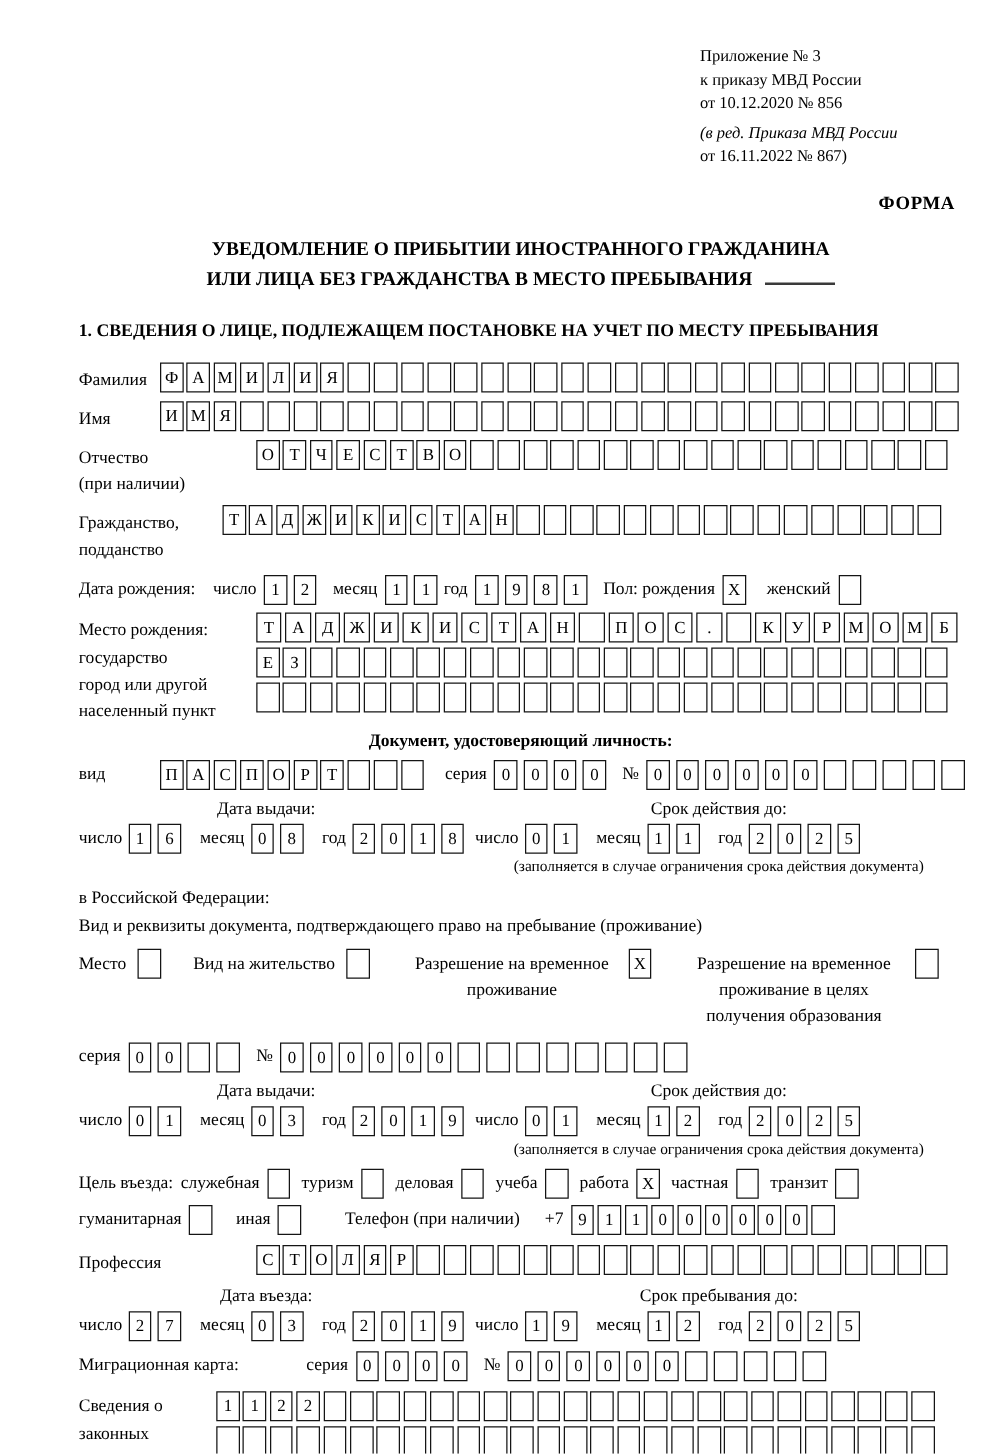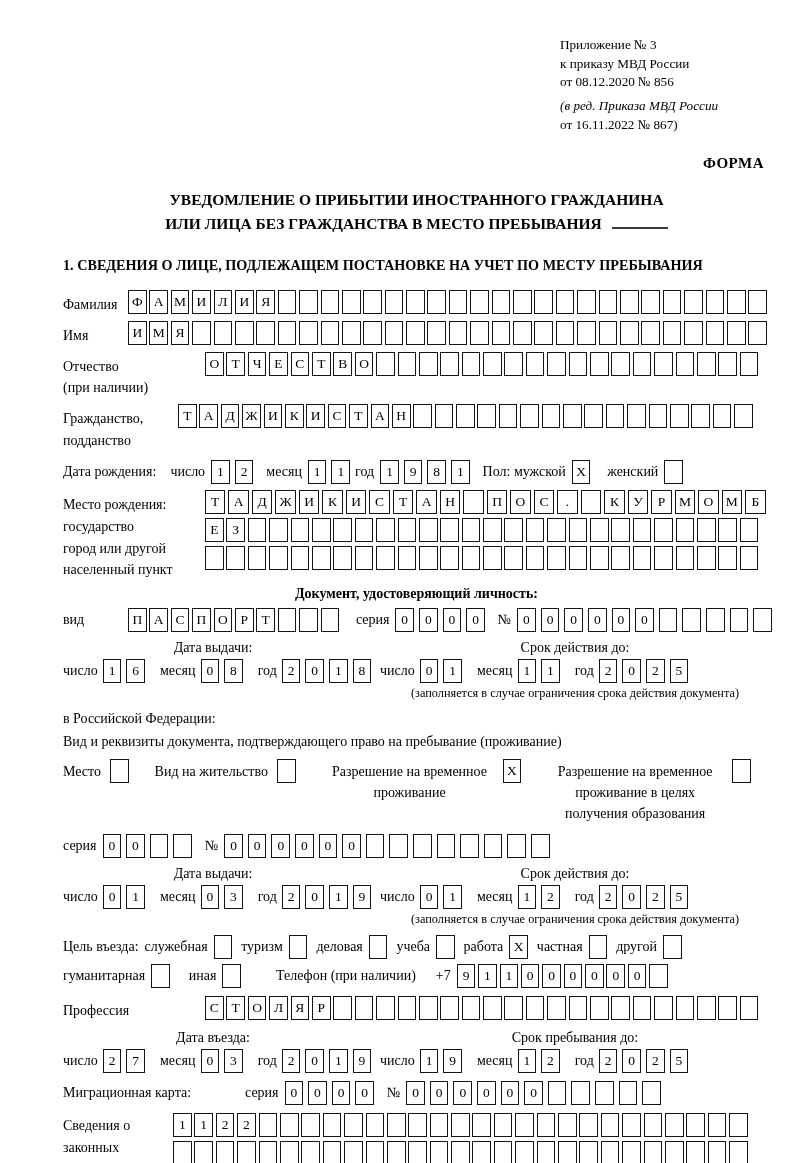"от 08.12.2020 № 856" div { text: 08.12.2020 -> 10.12.2020 }
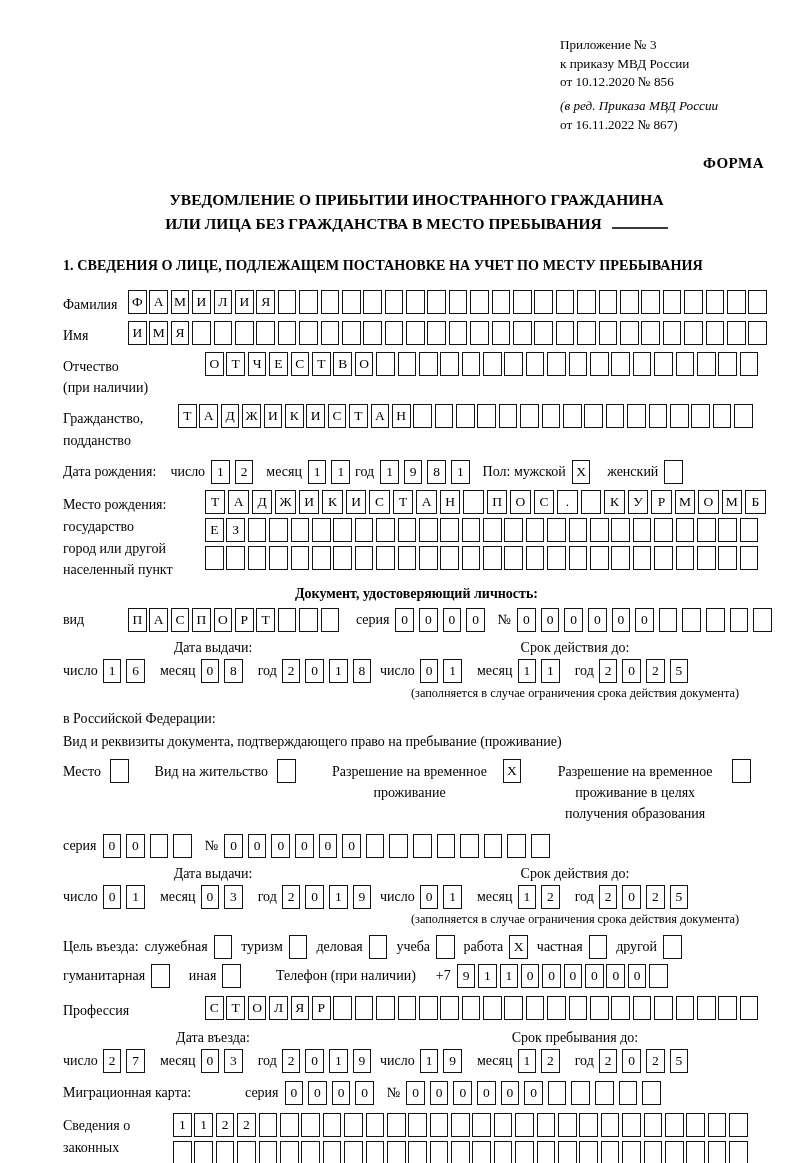"Пол: мужской" span.slbl { text: мужской -> рождения }
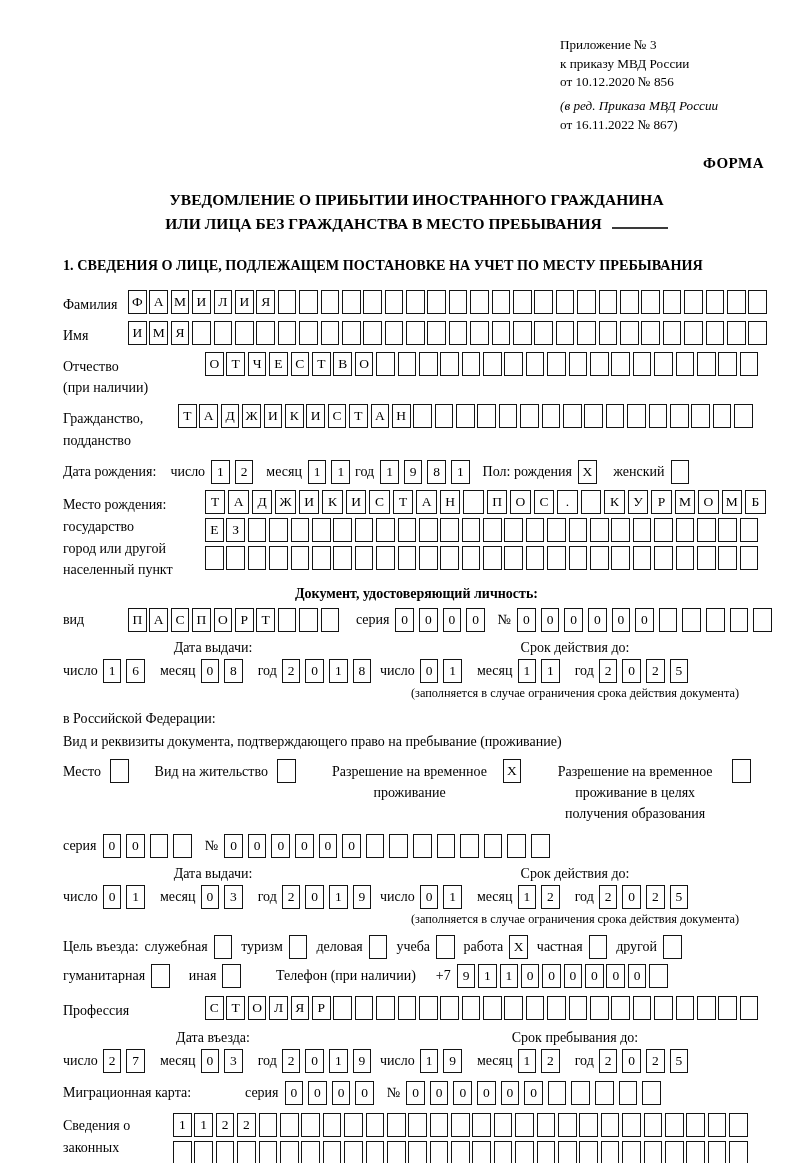"другой" span.olbl { text: другой -> транзит }
